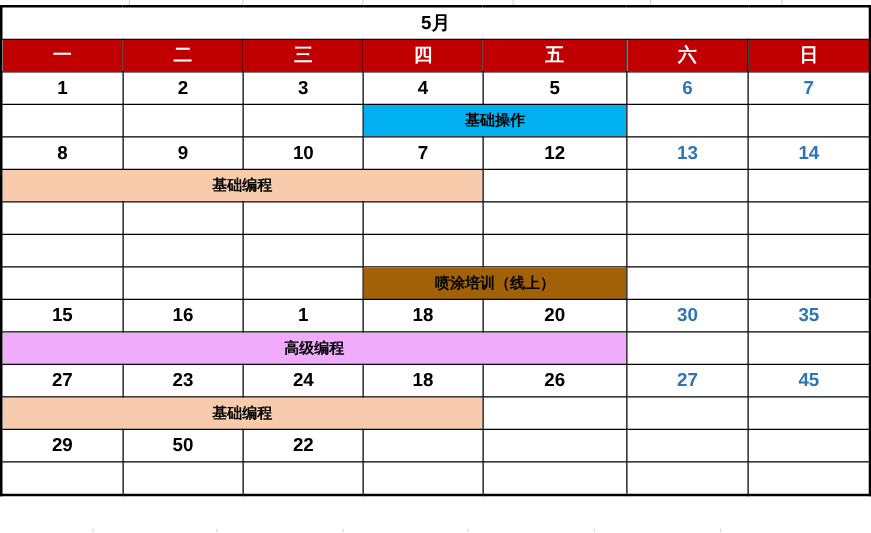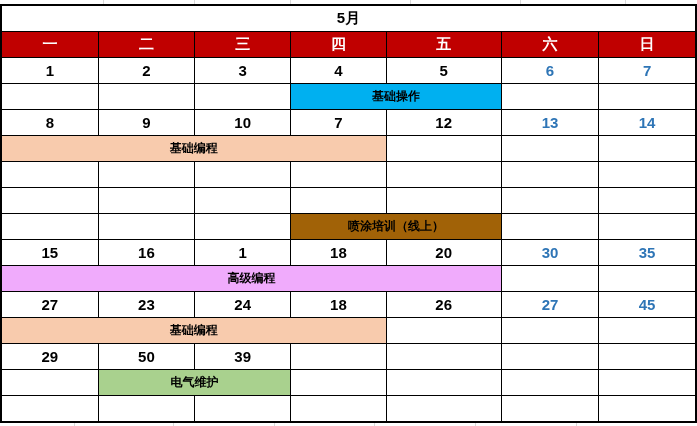"39" td.date { text: 39 -> 22 }
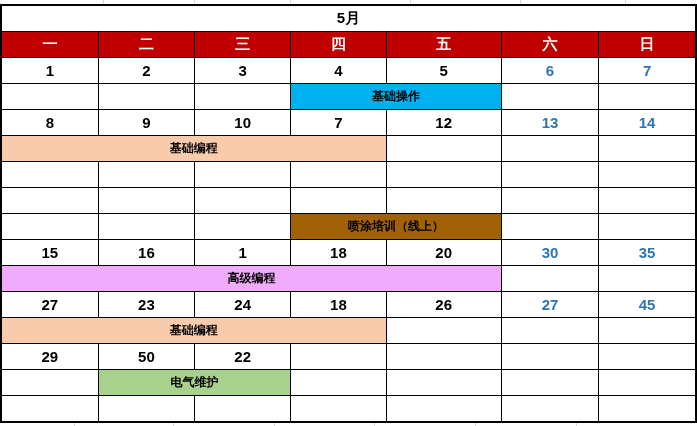"电气维护" tr { html: <tr> <td></td> <td>电气维护</td> <td></td> <td></td> <td></td> <td></td> </tr> -> none }
